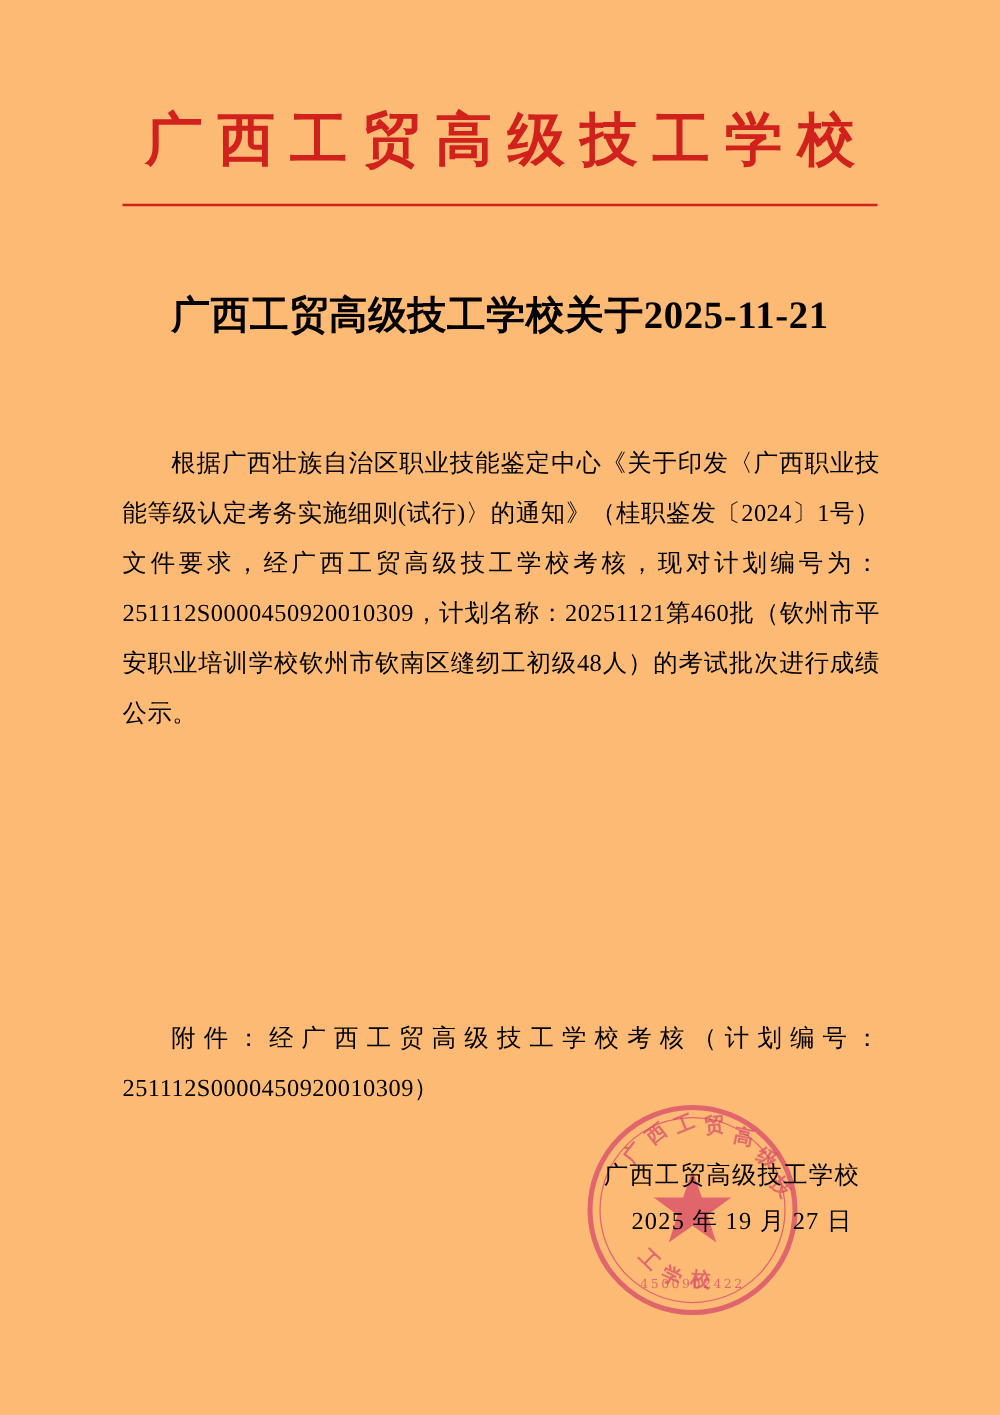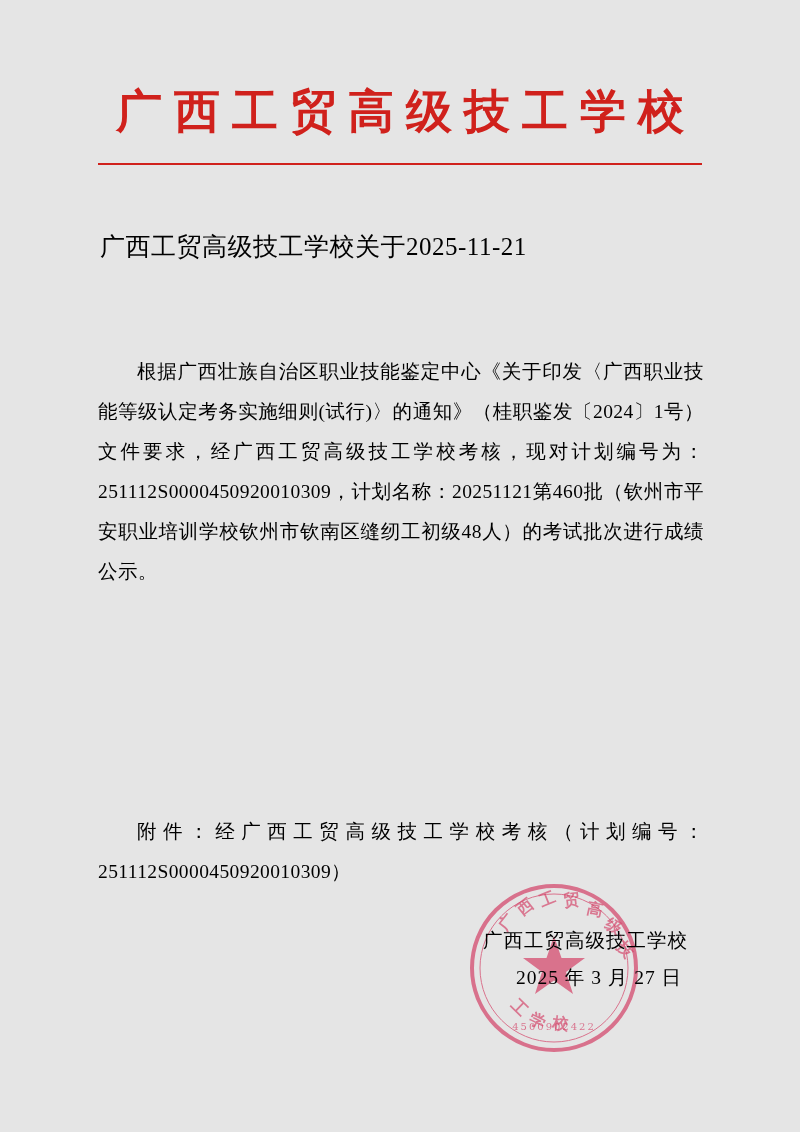"广西工贸高级技工学校" .page { background: #e5e5e5 -> #fdba74 }
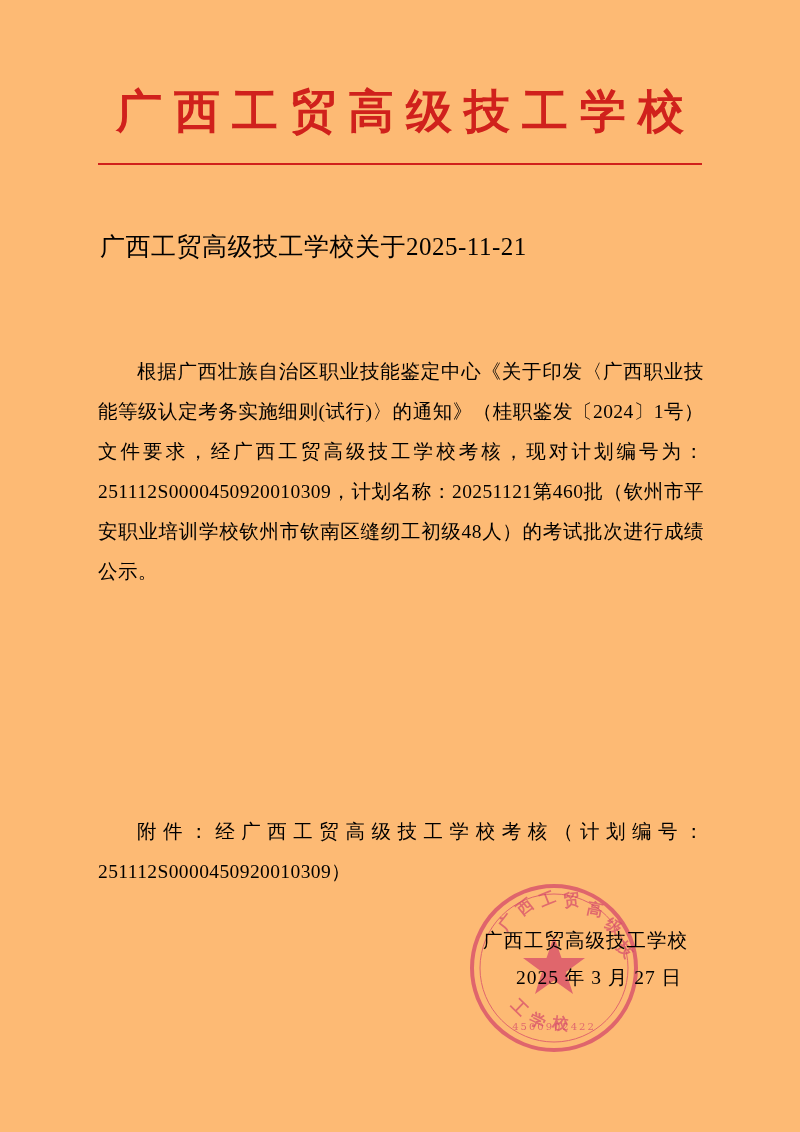"广西工贸高级技工学校关于2025-11-21" .doc-title { font-size: 25px -> 31px; font-weight: normal -> bold; text-align: none -> center }
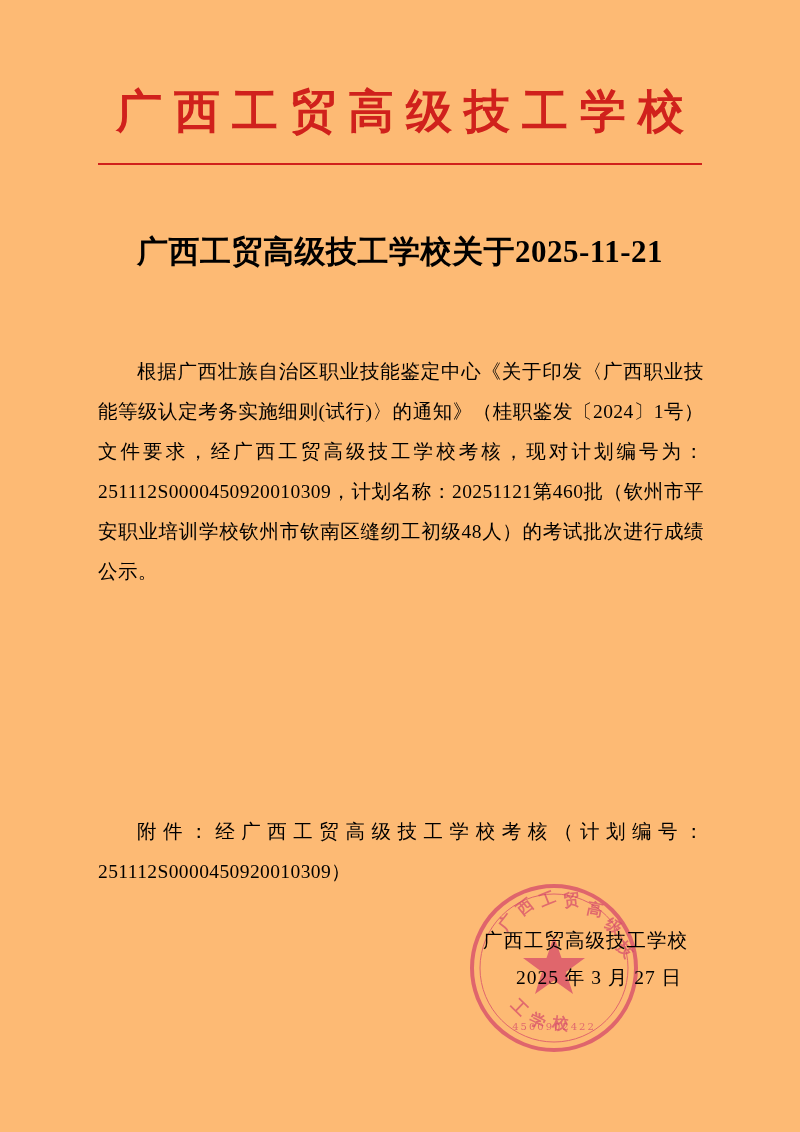"2025 年 3 月 27" span.date { text: 3 -> 19 }
